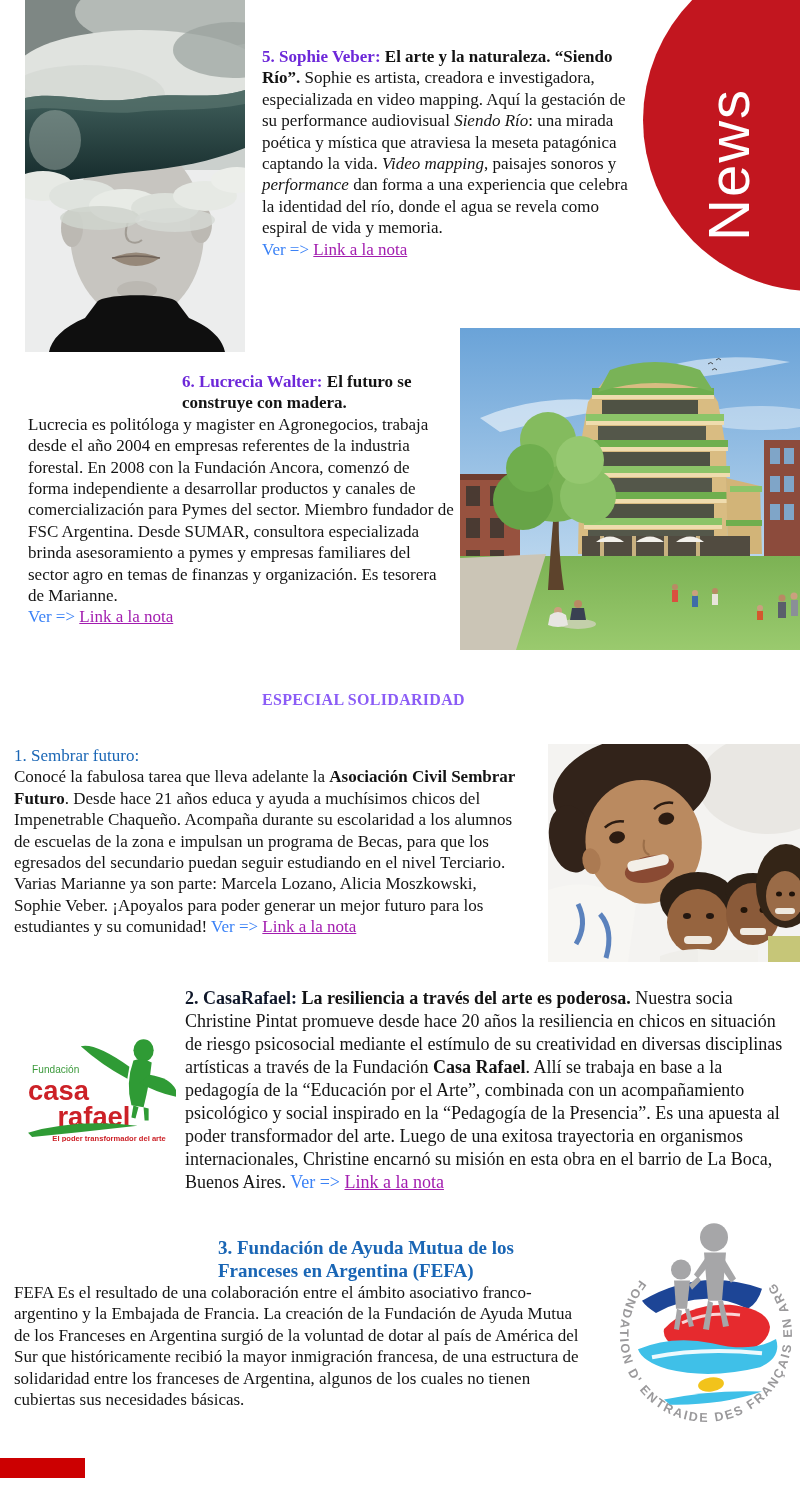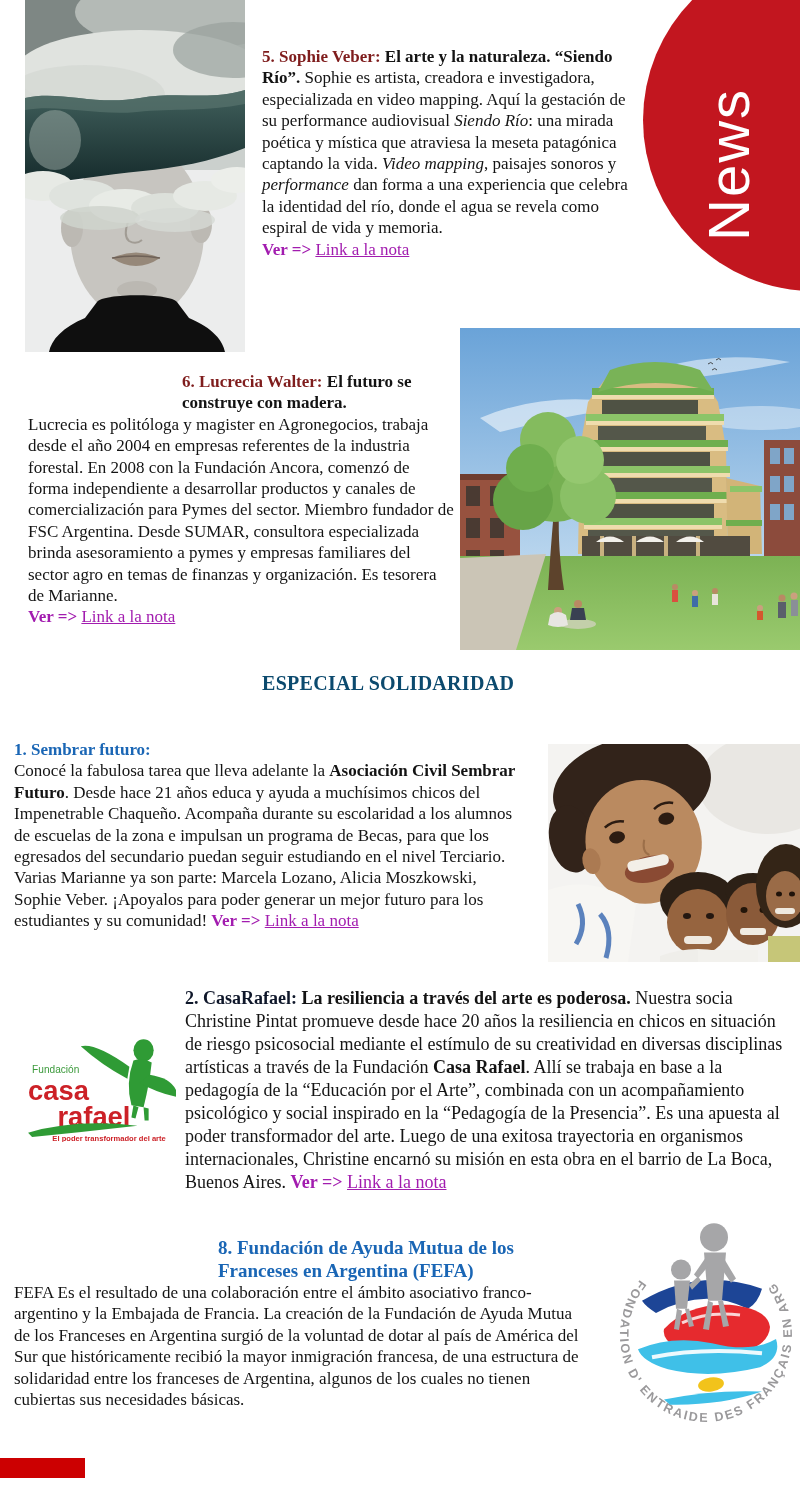"5. Sophie Veber:" .redlbl { color: #7f1d1d -> #6d28d9 }
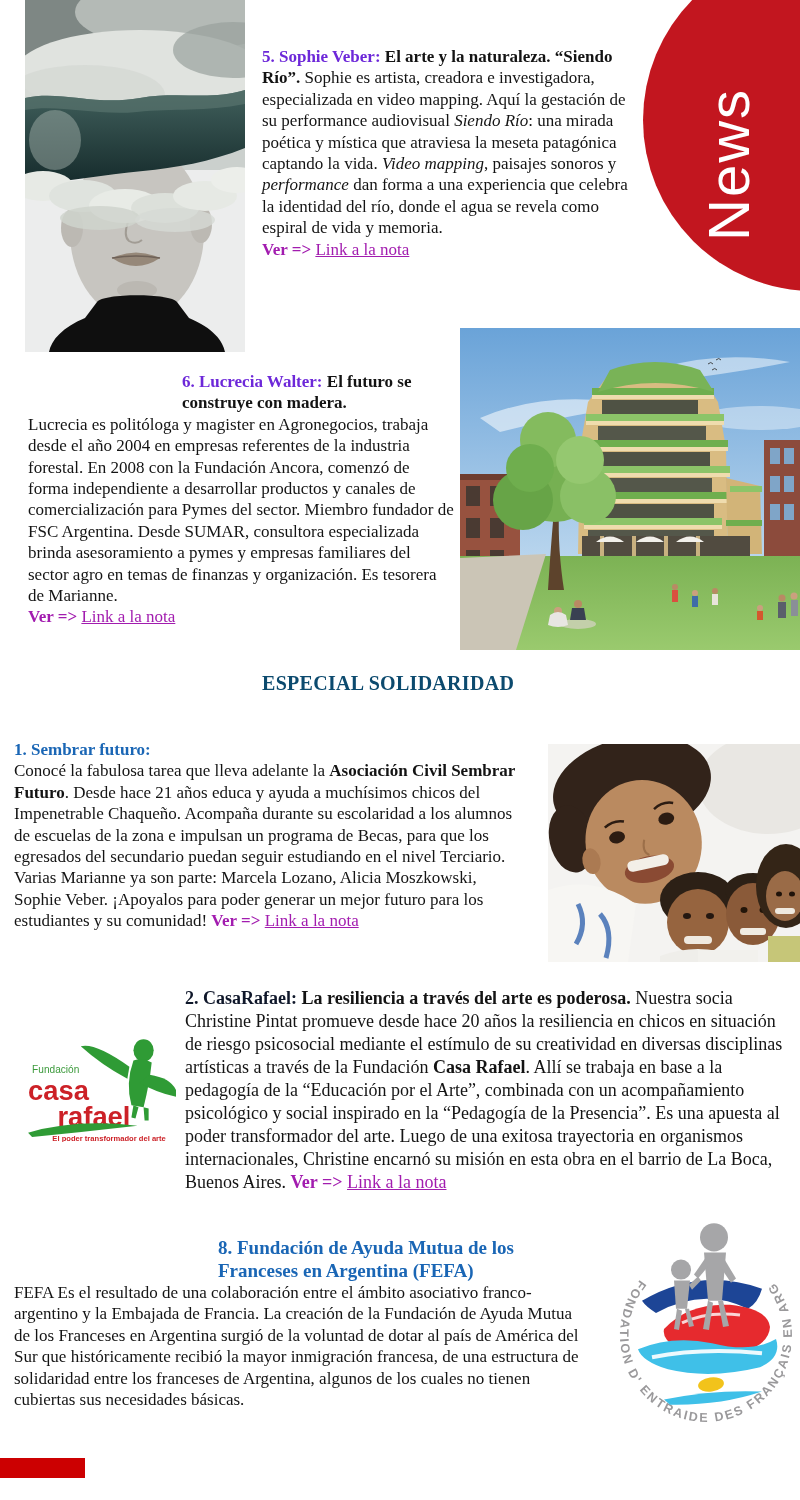"Ver =>" .ver { color: #a21caf -> #3b82f6; font-weight: bold -> none }
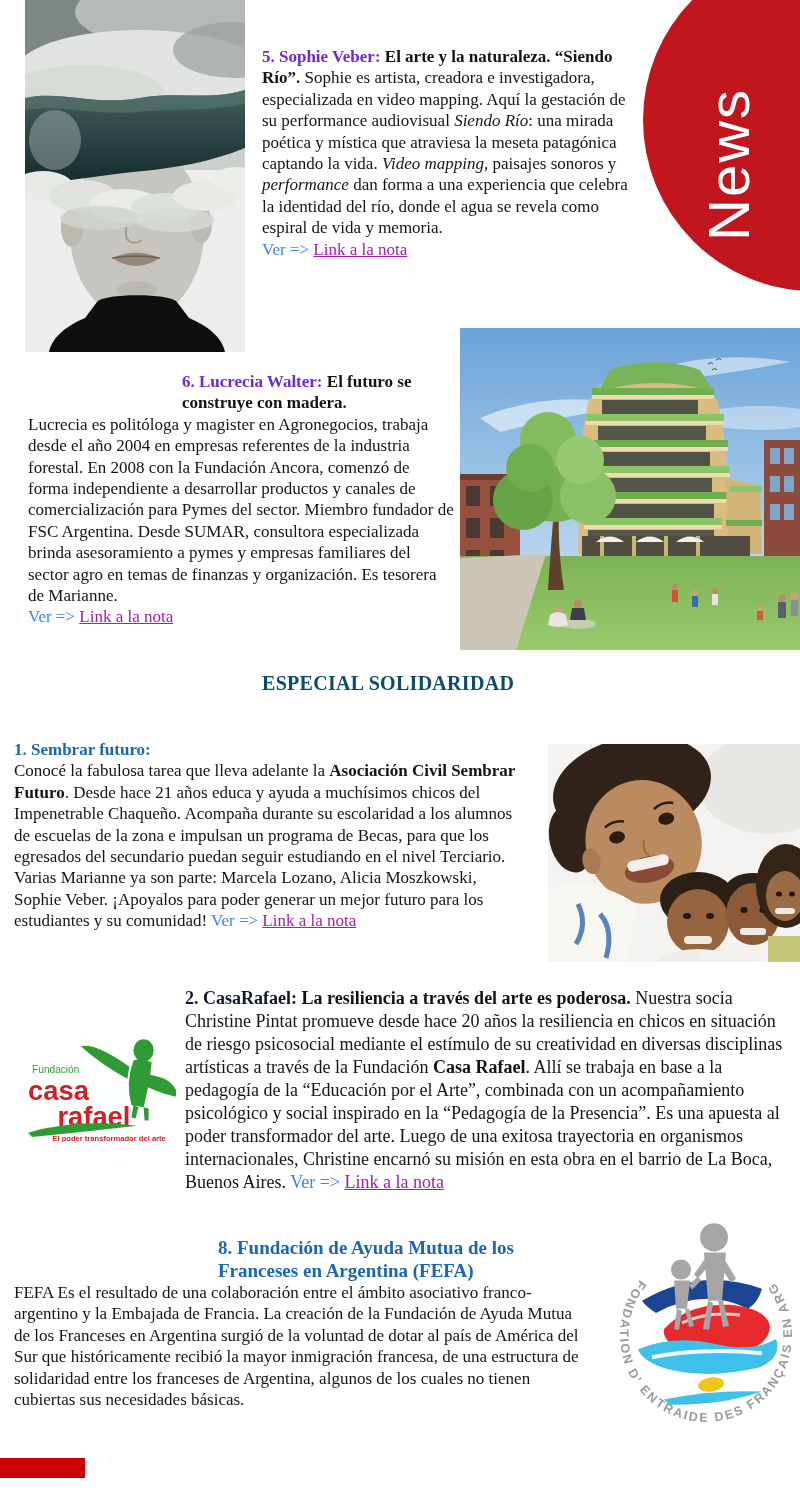"ESPECIAL SOLIDARIDAD" .especial { color: #0c4a6e -> #8b5cf6; font-size: 20px -> 16px; top: 672px -> 691px }
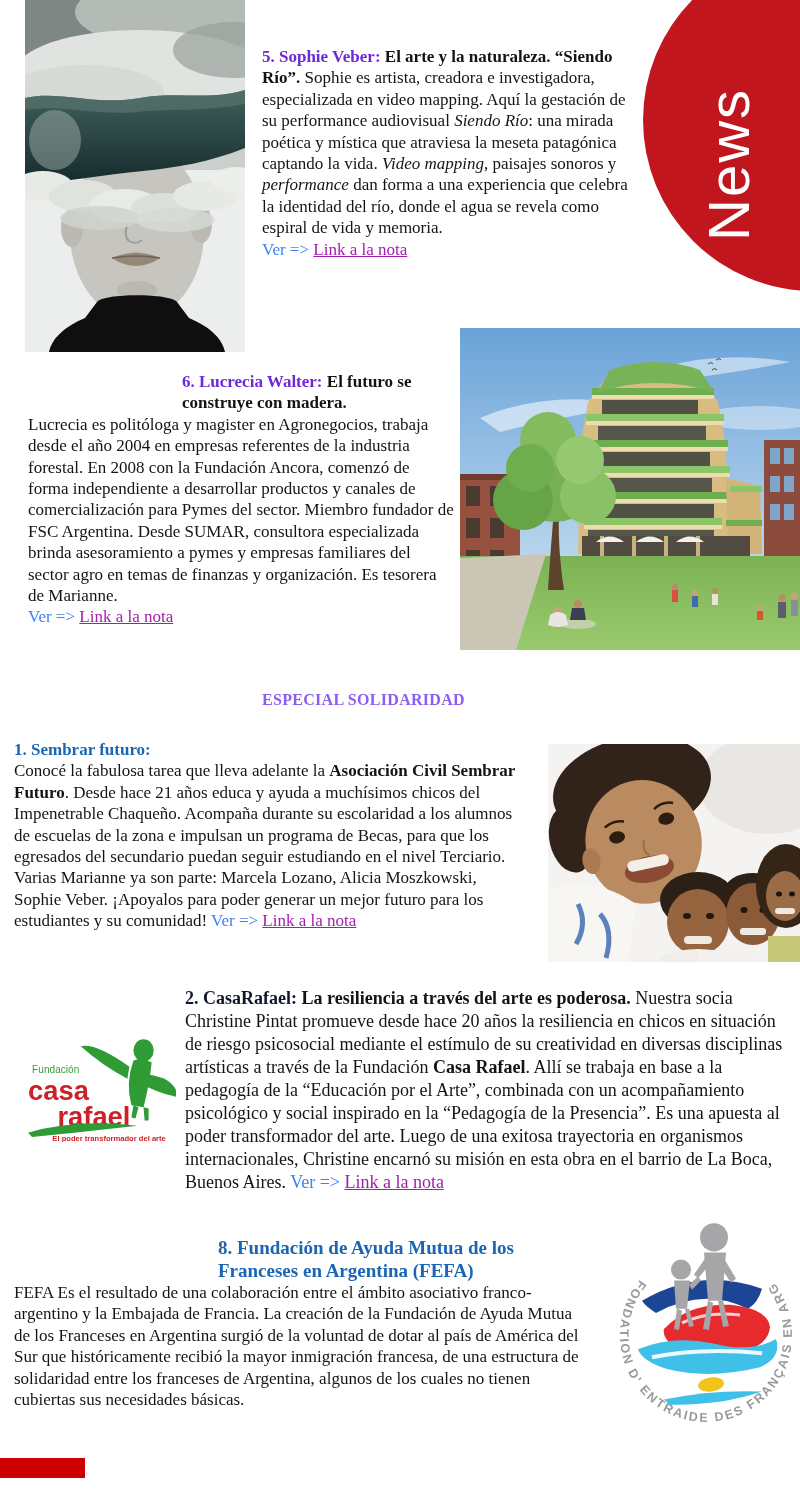"1. Sembrar futuro:" .h1s { font-weight: bold -> normal; margin-top: none -> 6px }
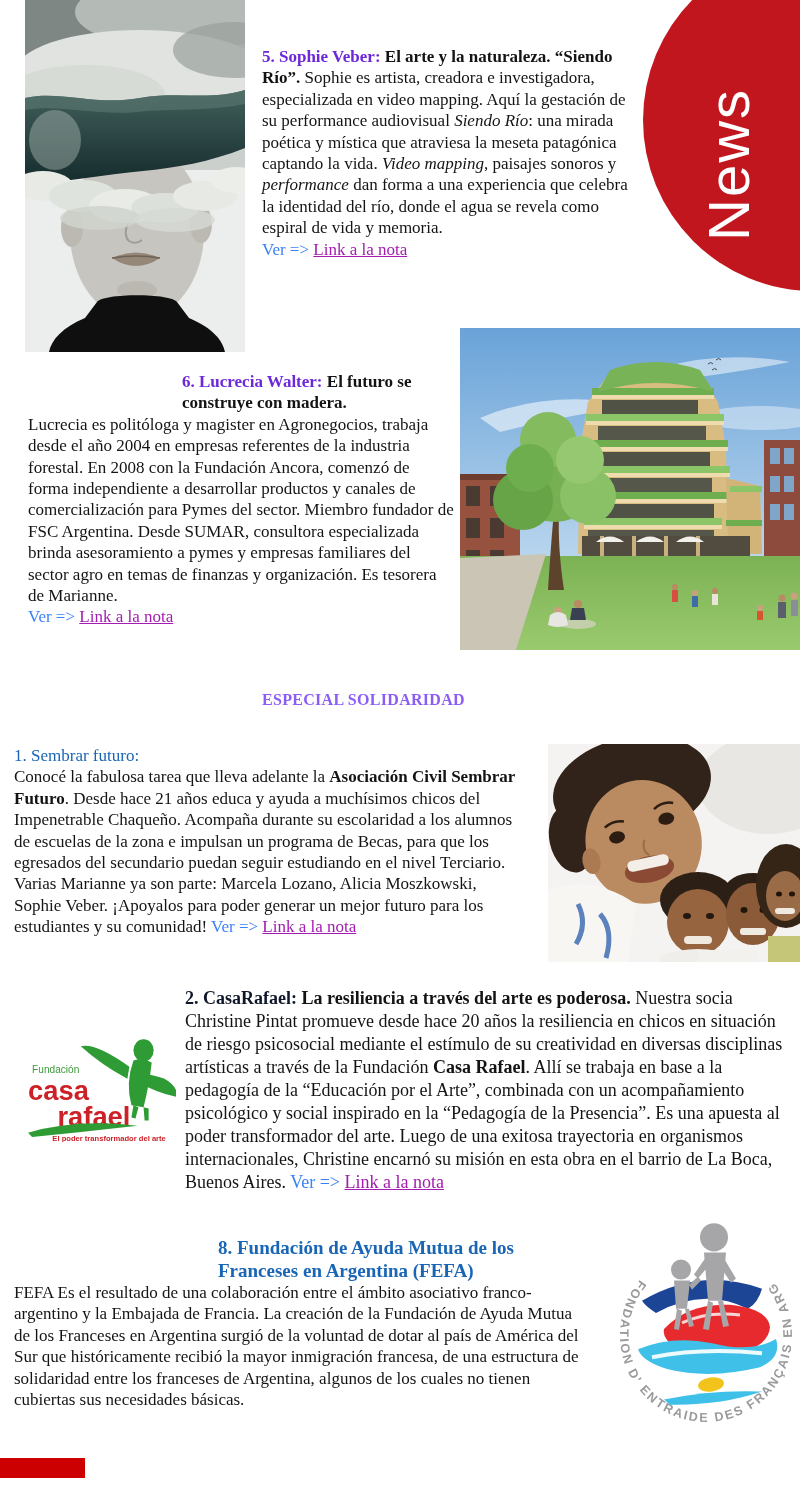"8. Fundación de Ayuda Mutua" div.h3f { text: 8 -> 3 }
